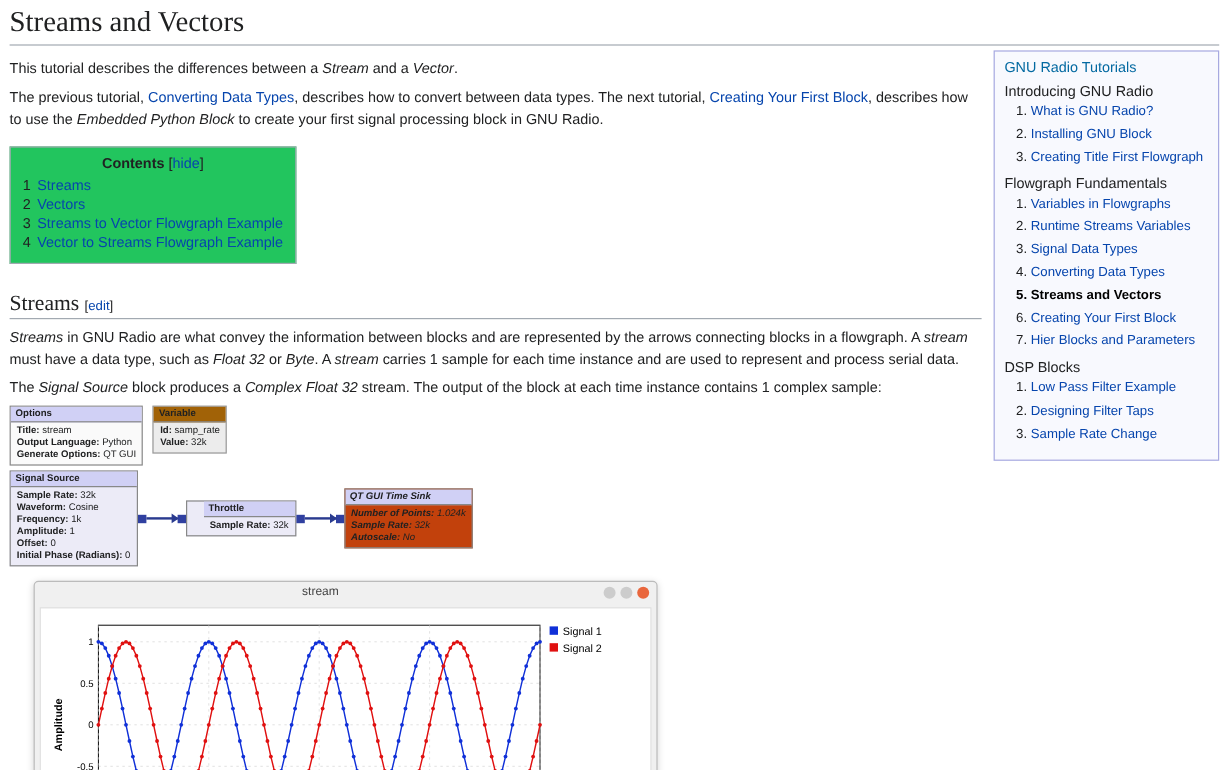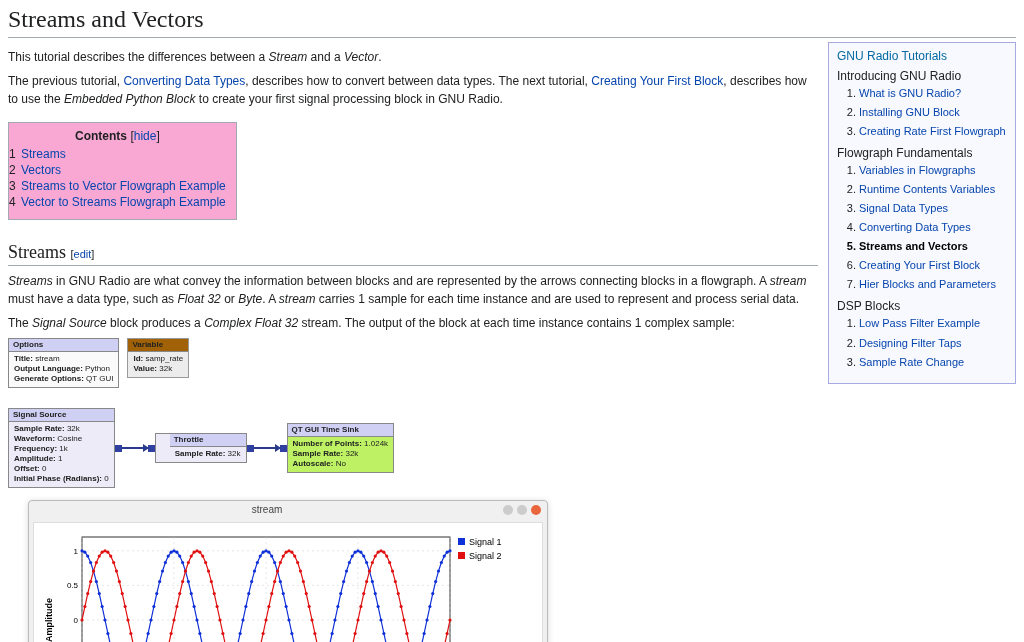"Contents [hide]" .toc { background: #f9a8d4 -> #22c55e; padding: 6px 10px 8px 0 -> 6px 10px 8px 10px }
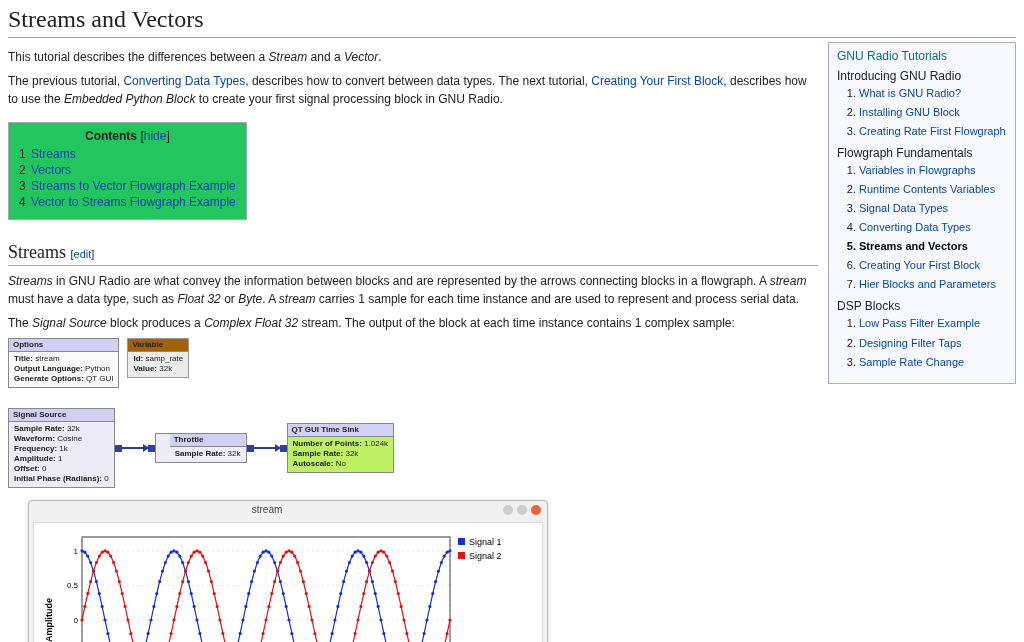"Creating Rate First Flowgraph" a { text: Rate -> Title }
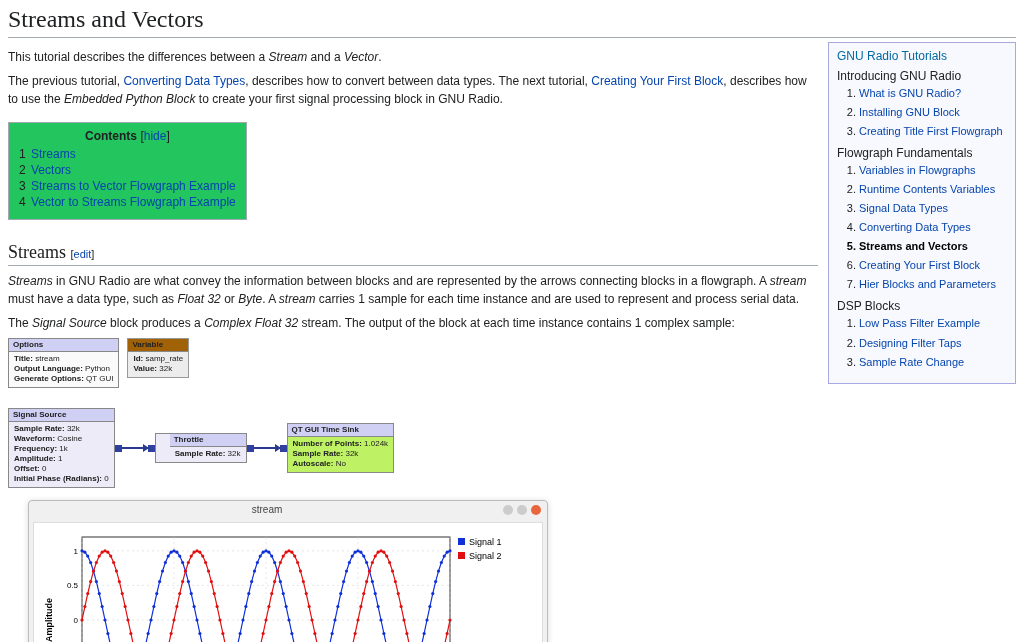"Runtime Contents Variables" a { text: Contents -> Streams }
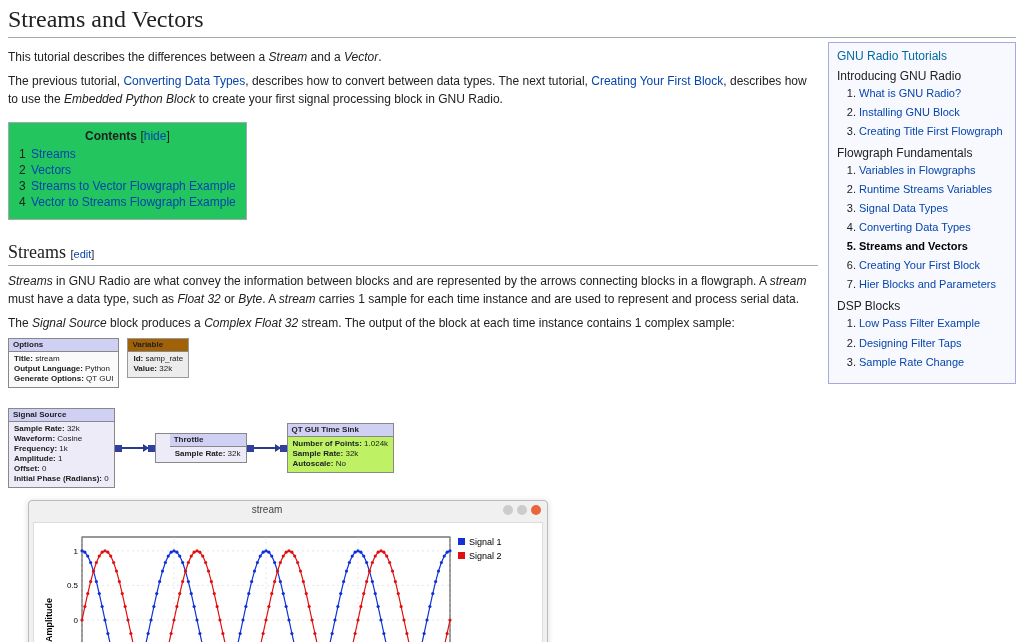"Options" .fgcol { gap: 20px -> 4px }
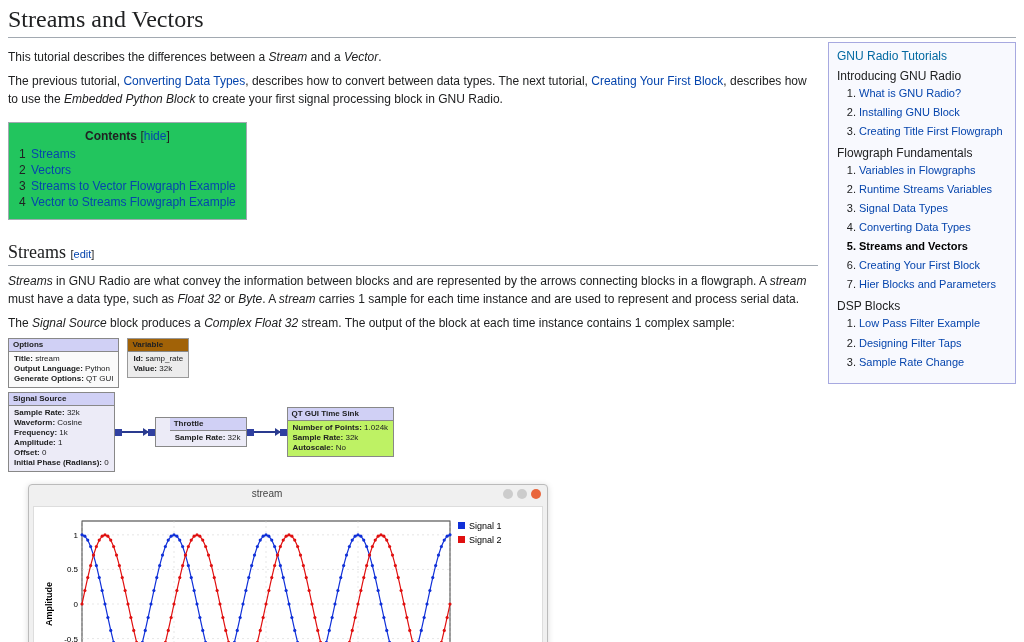"QT GUI Time Sink" div.fgbox { background: #bef264 -> #c2410c; font-style: none -> italic }
